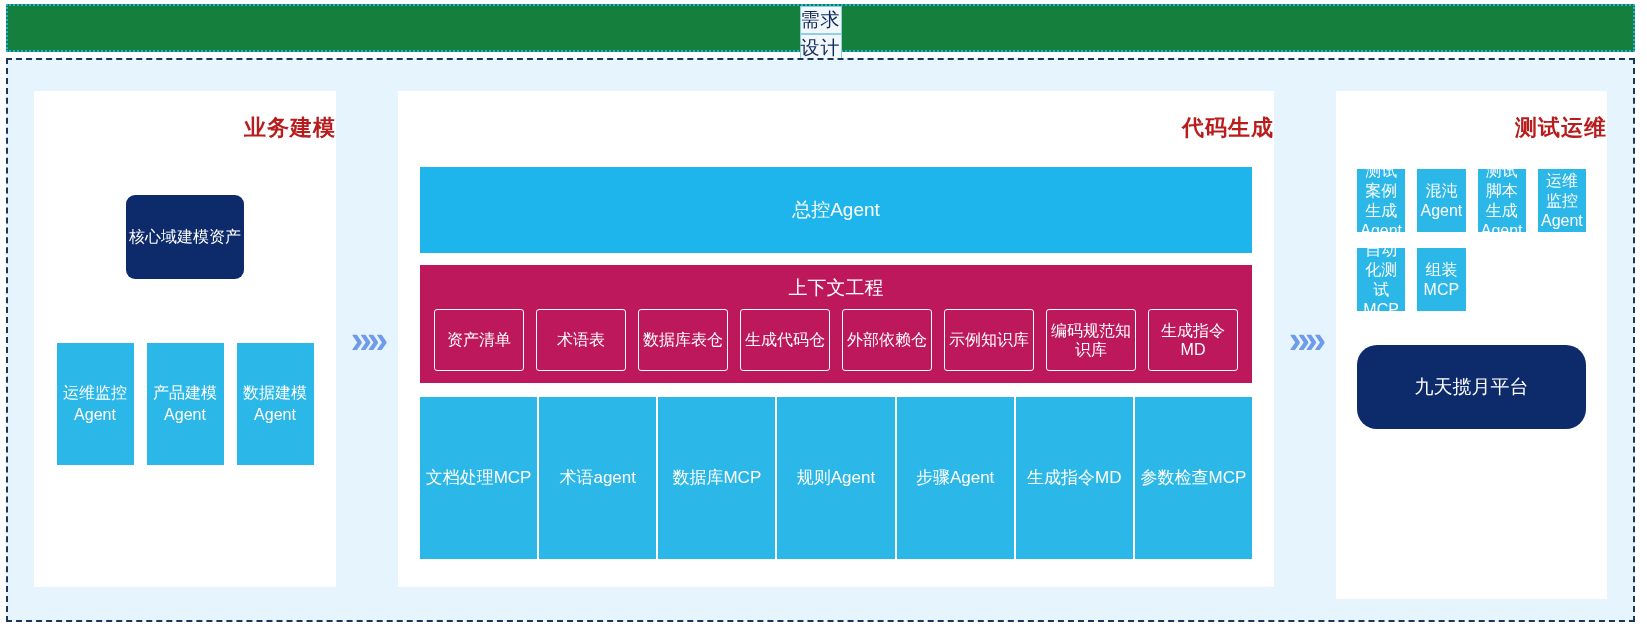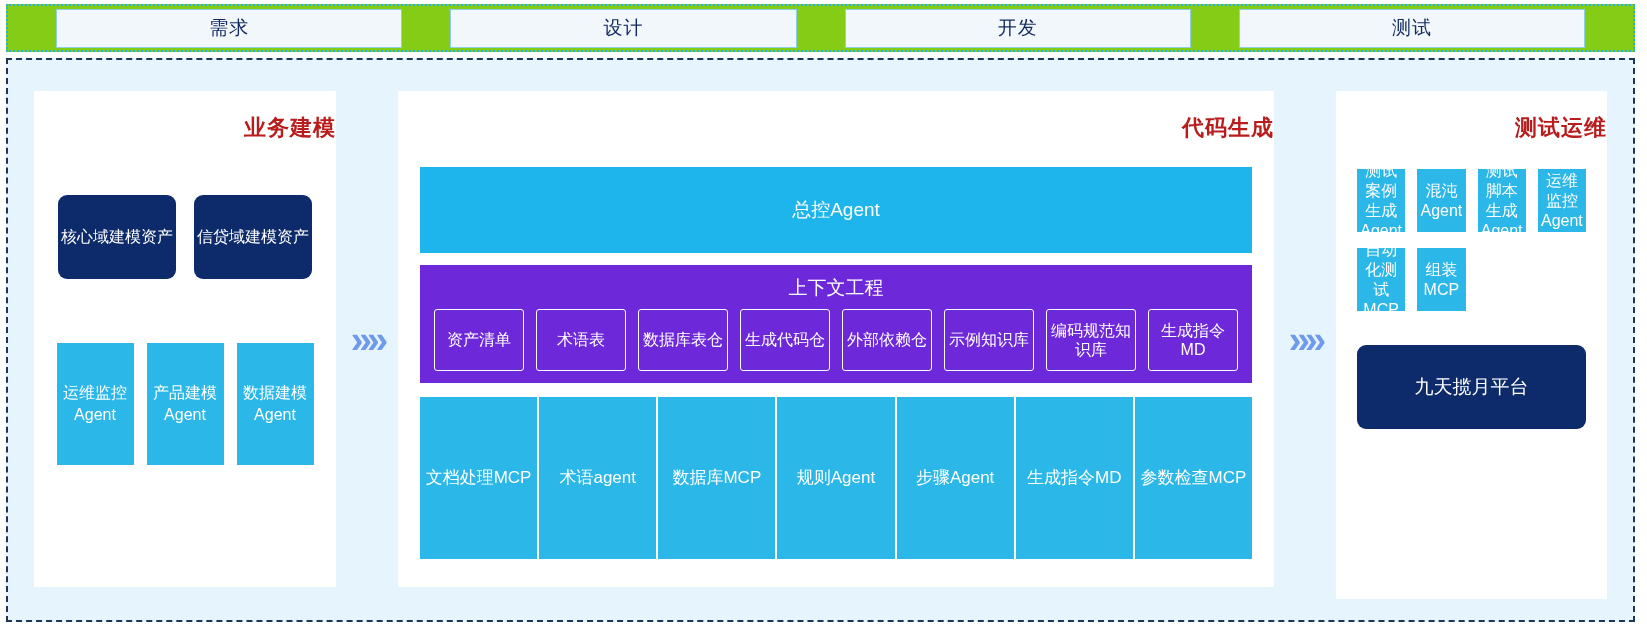"需求" #phase-strip { background: #84cc16 -> #15803d; flex-direction: none -> column }
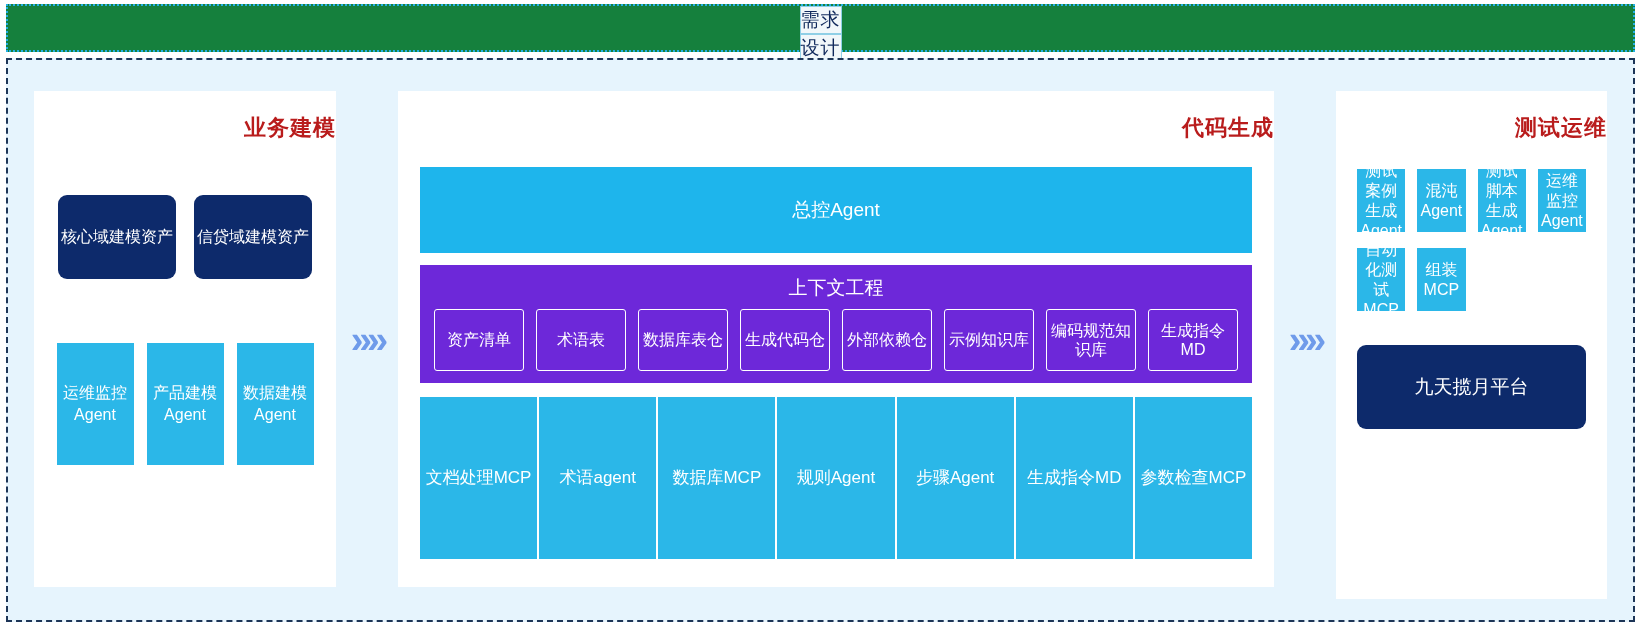"信贷域建模资产" div.asset-box { html: <div>信贷域建模资产</div> -> none }
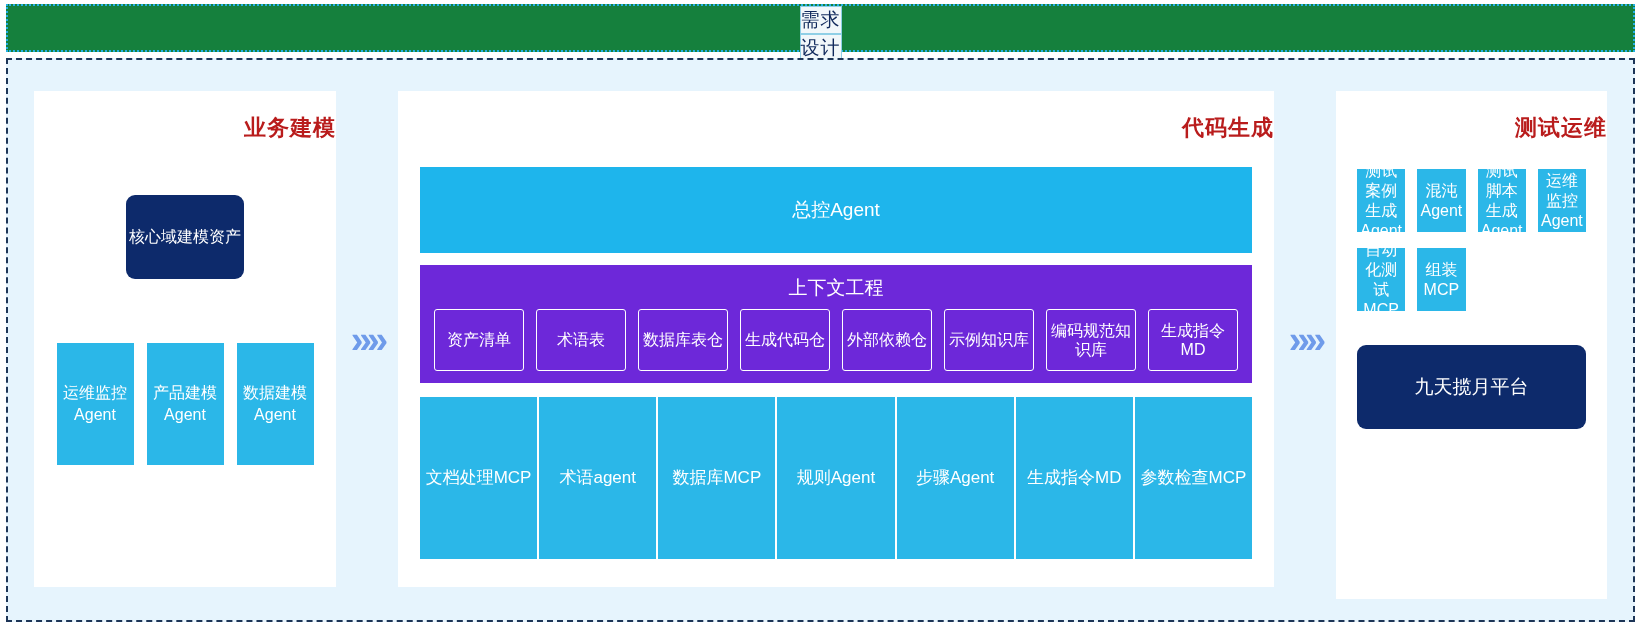"上下文工程" .ctx-block { background: #6d28d9 -> #be185d }
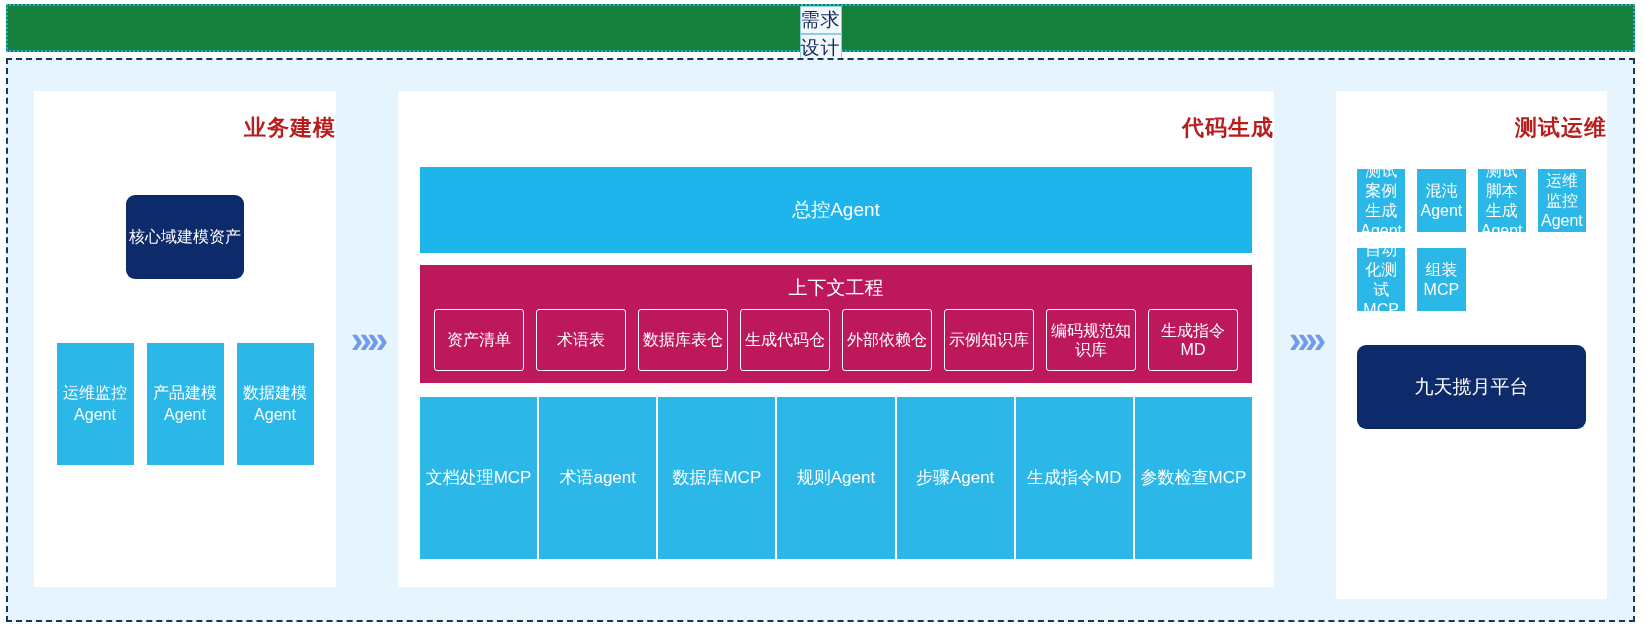"九天揽月平台" .platform-box { border-radius: 9px -> 20px }
